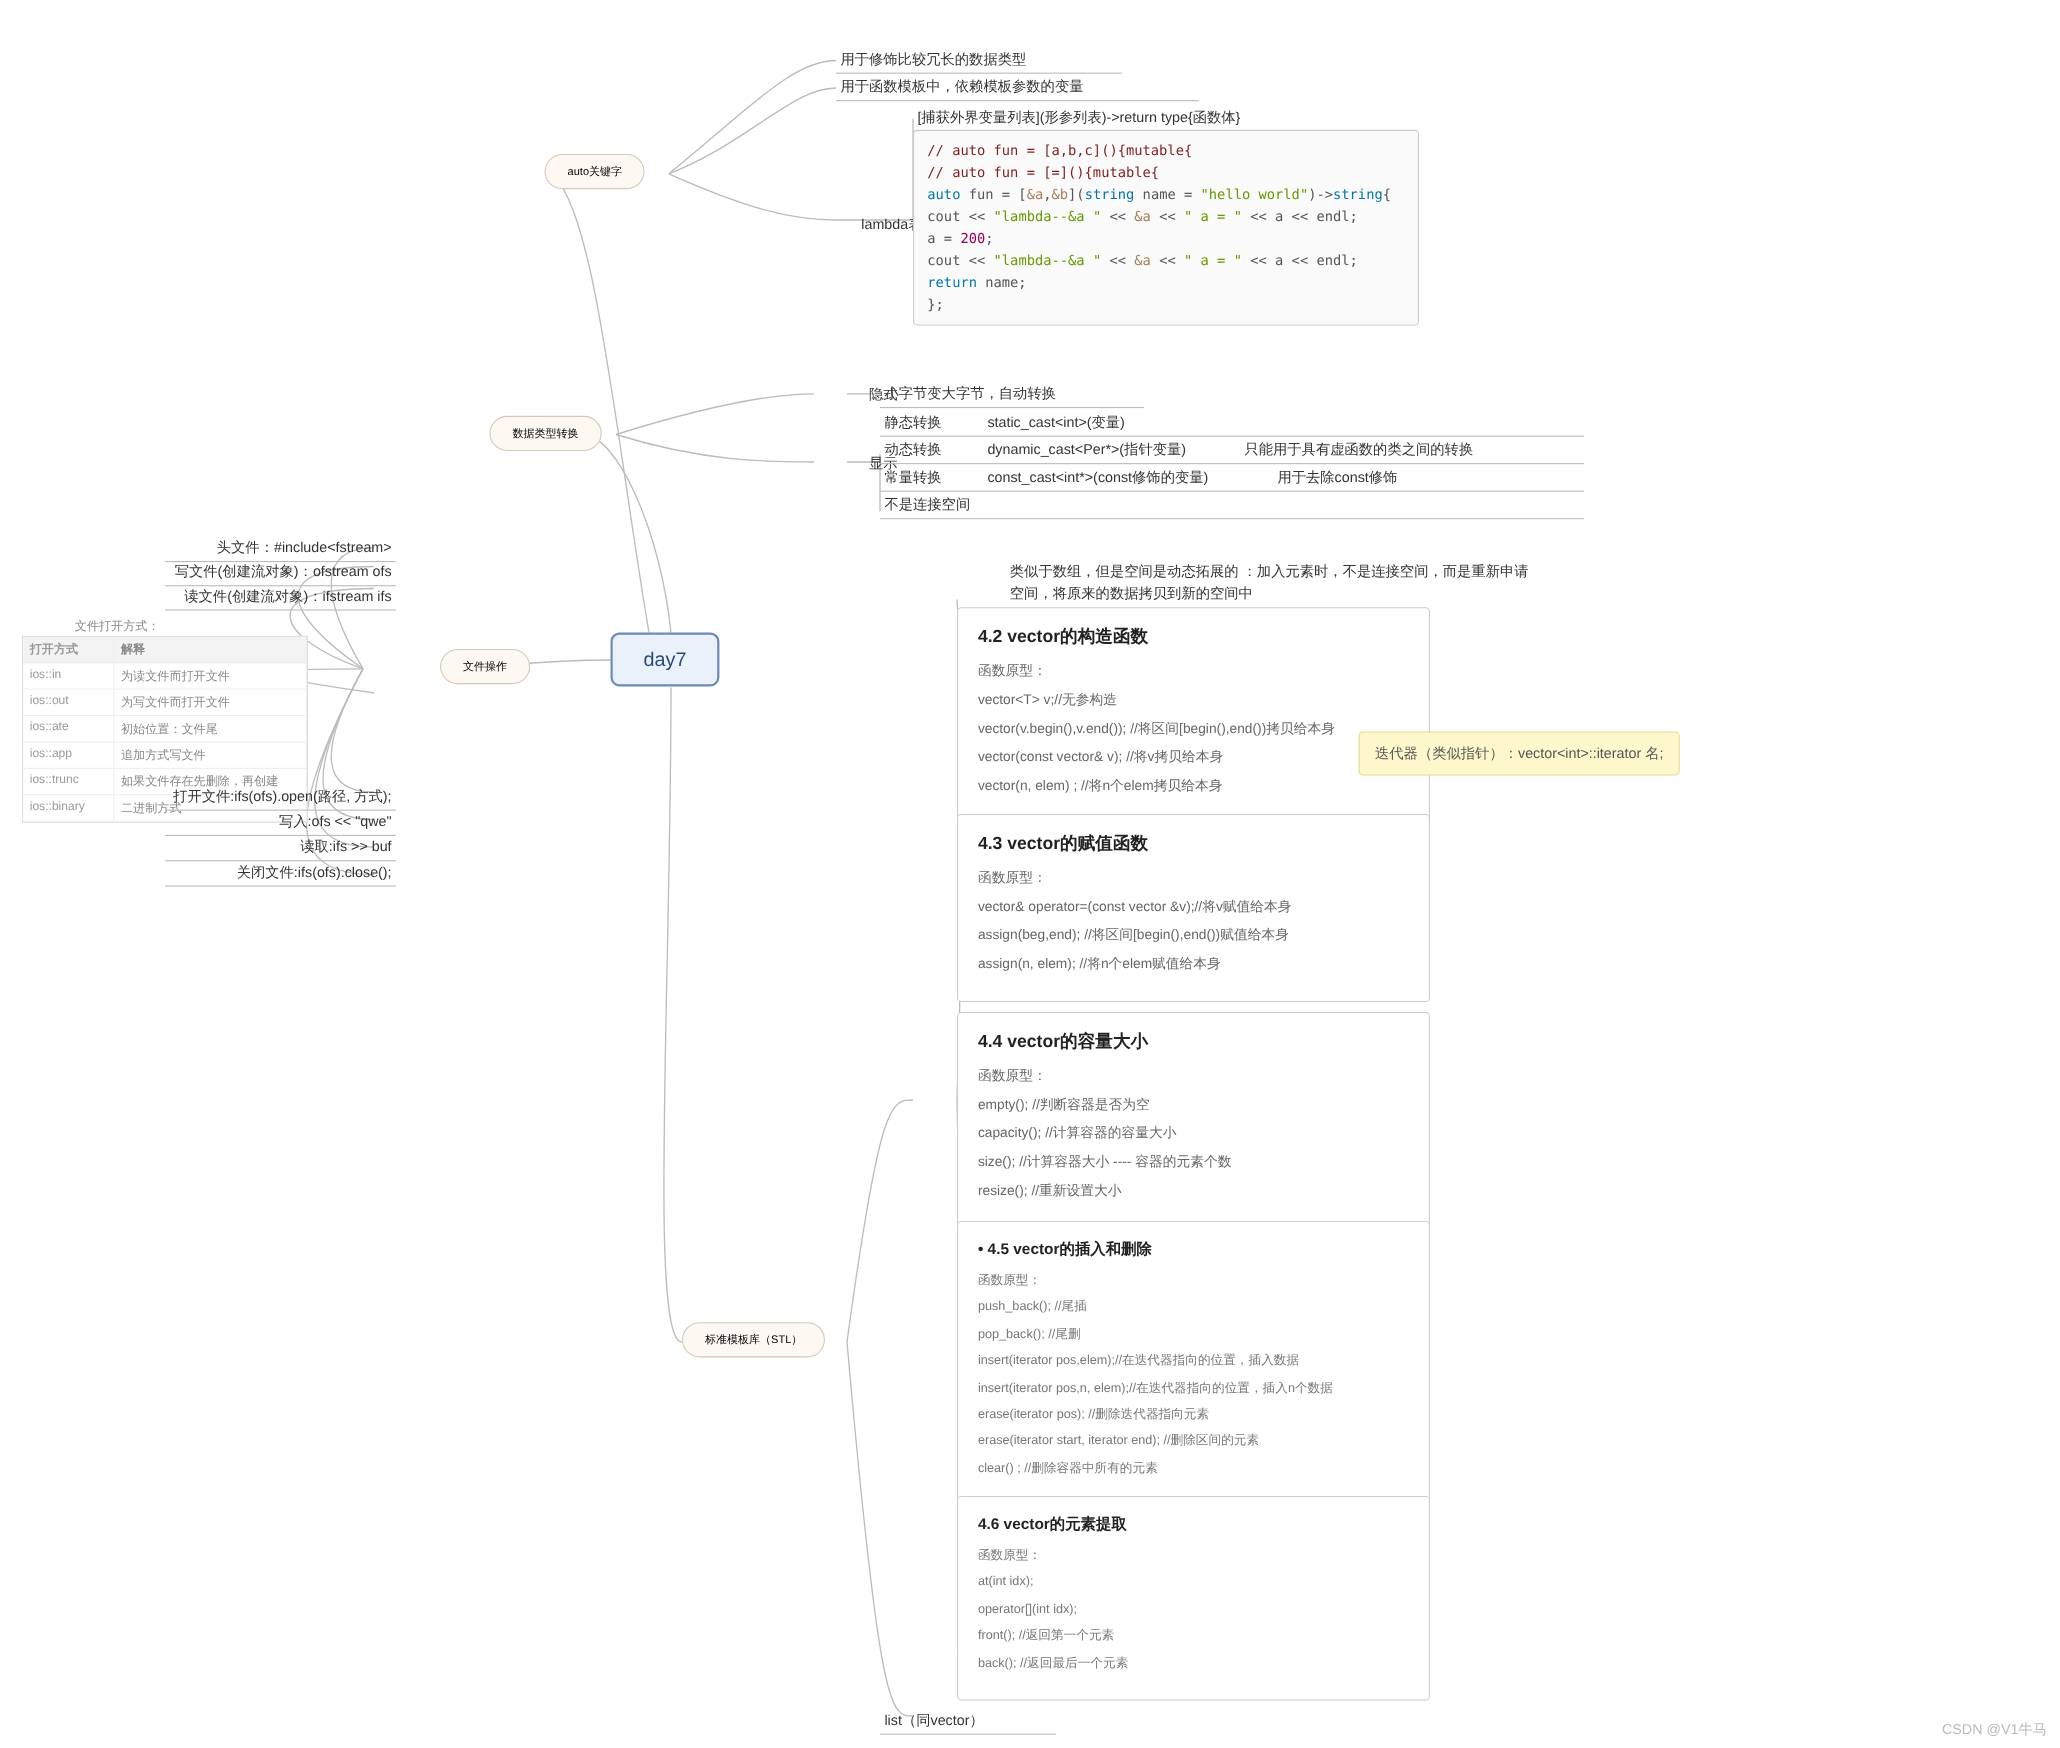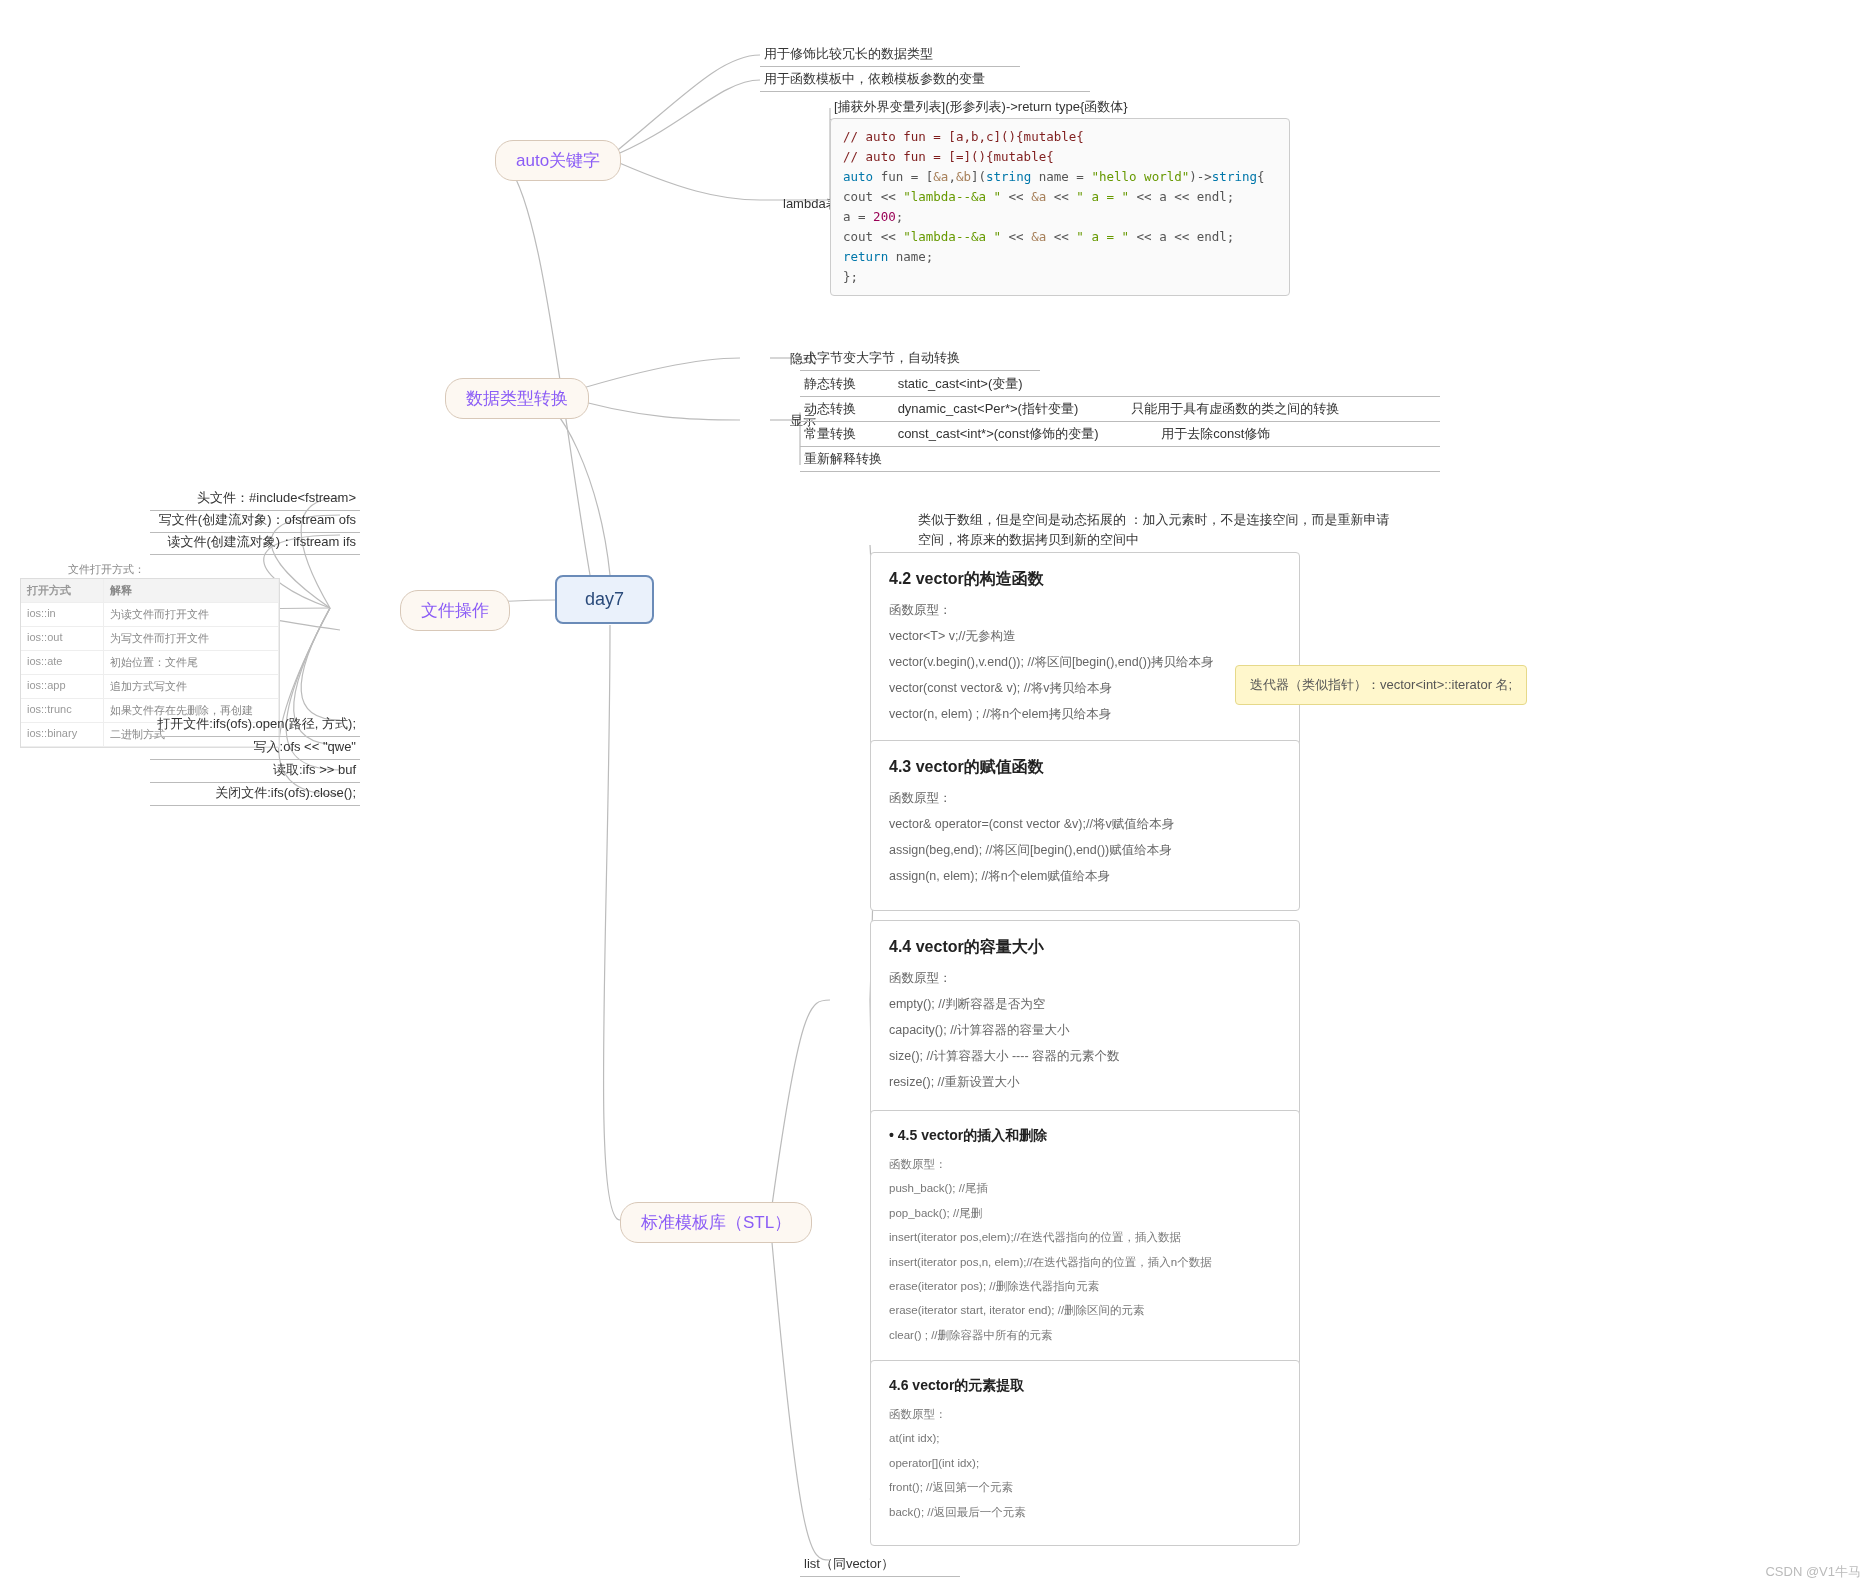"auto关键字" .bubble { color: #8b5cf6 -> #000000; font-size: 17px -> 10px }
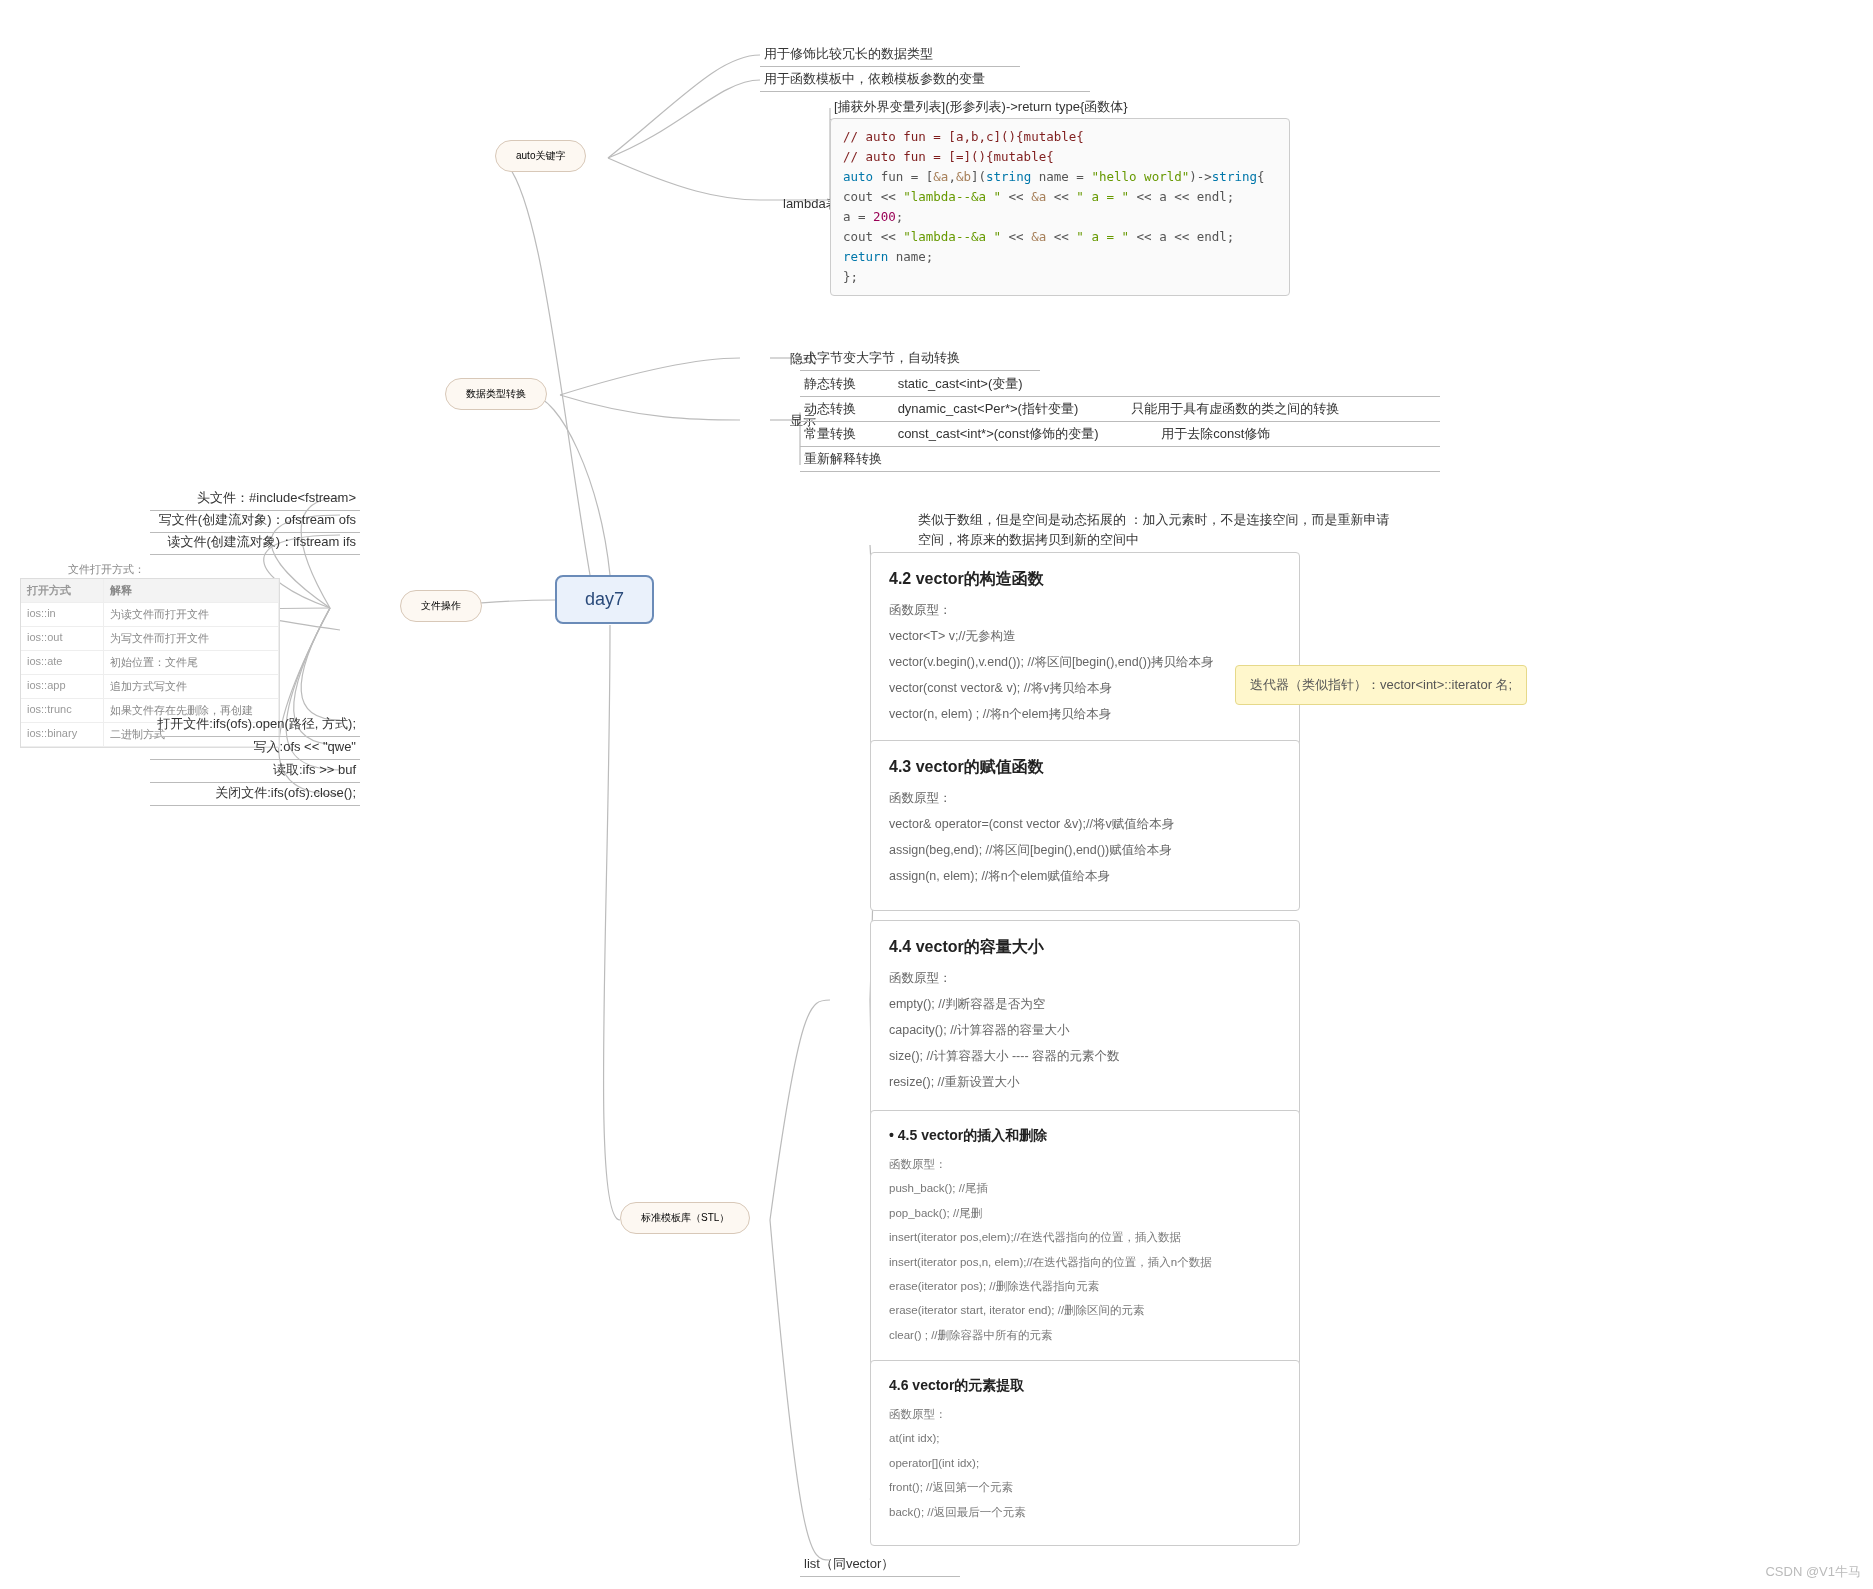"重新解释转换" span { text: 重新解释转换 -> 不是连接空间 }
